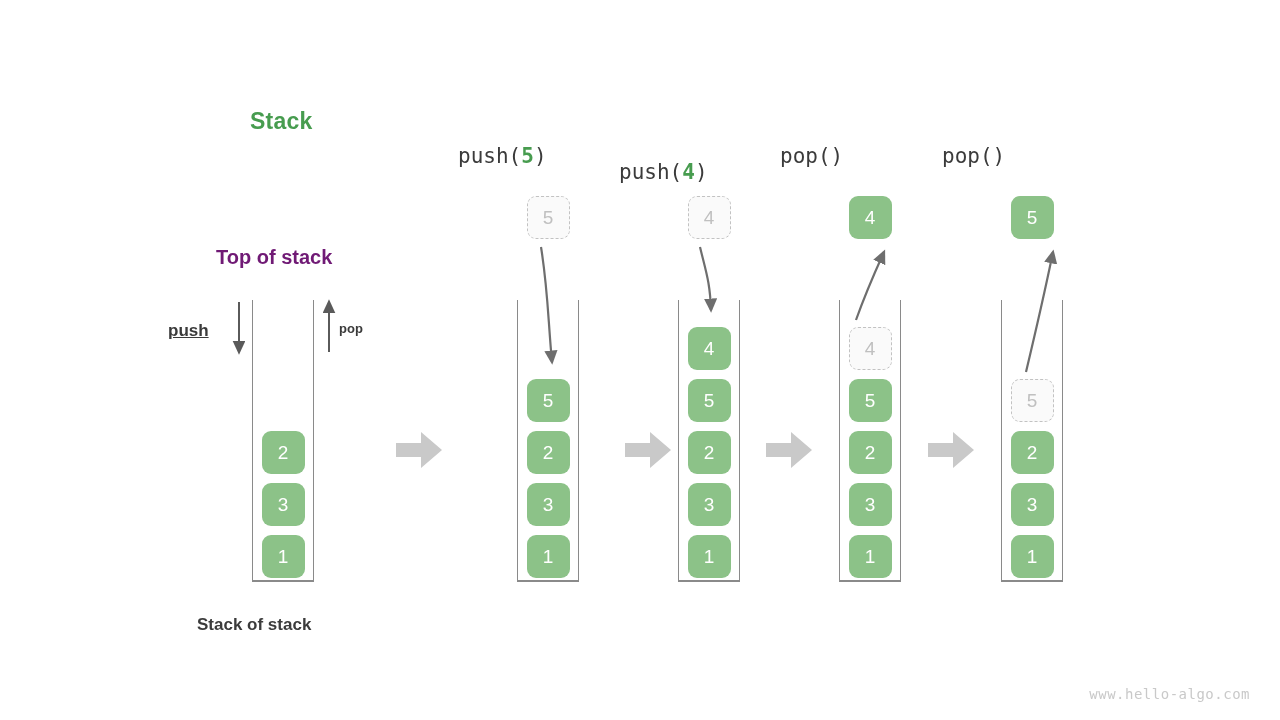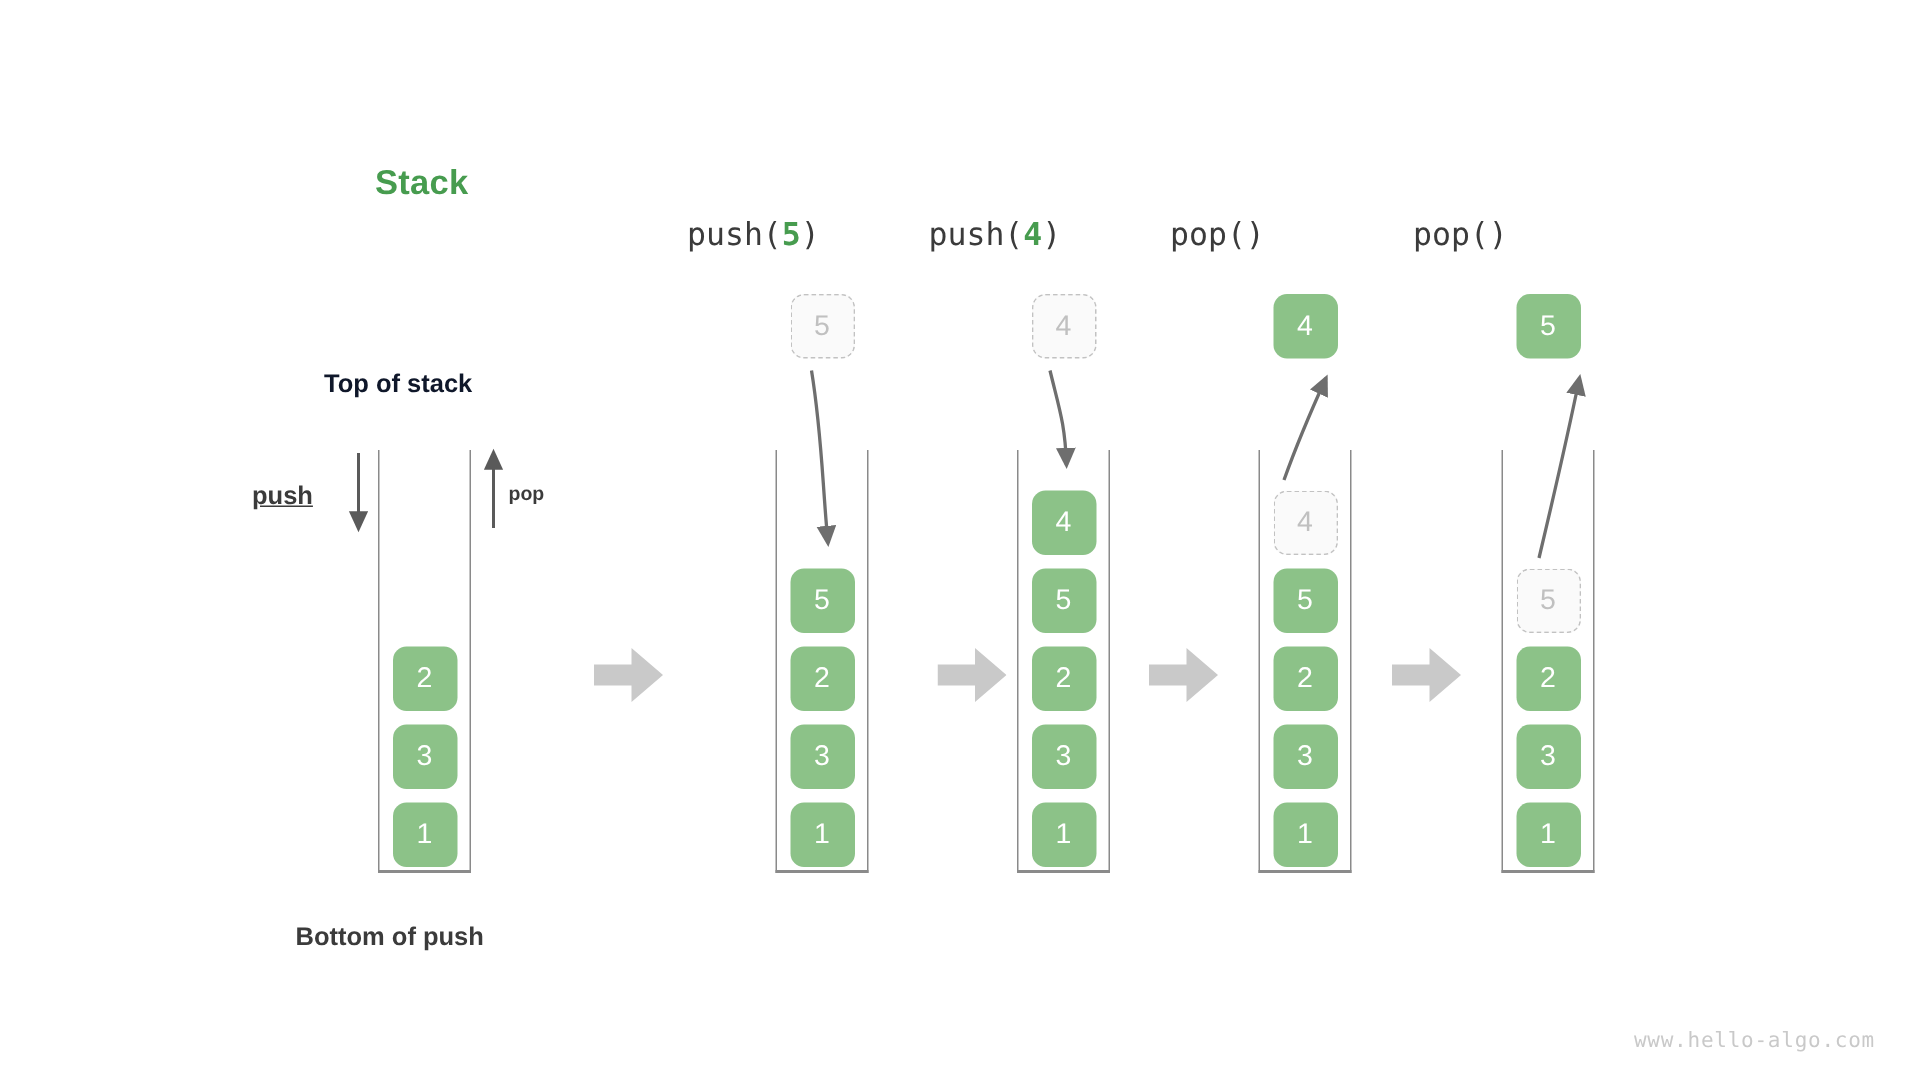"push(4)" div.abs { margin-top: none -> 16px }
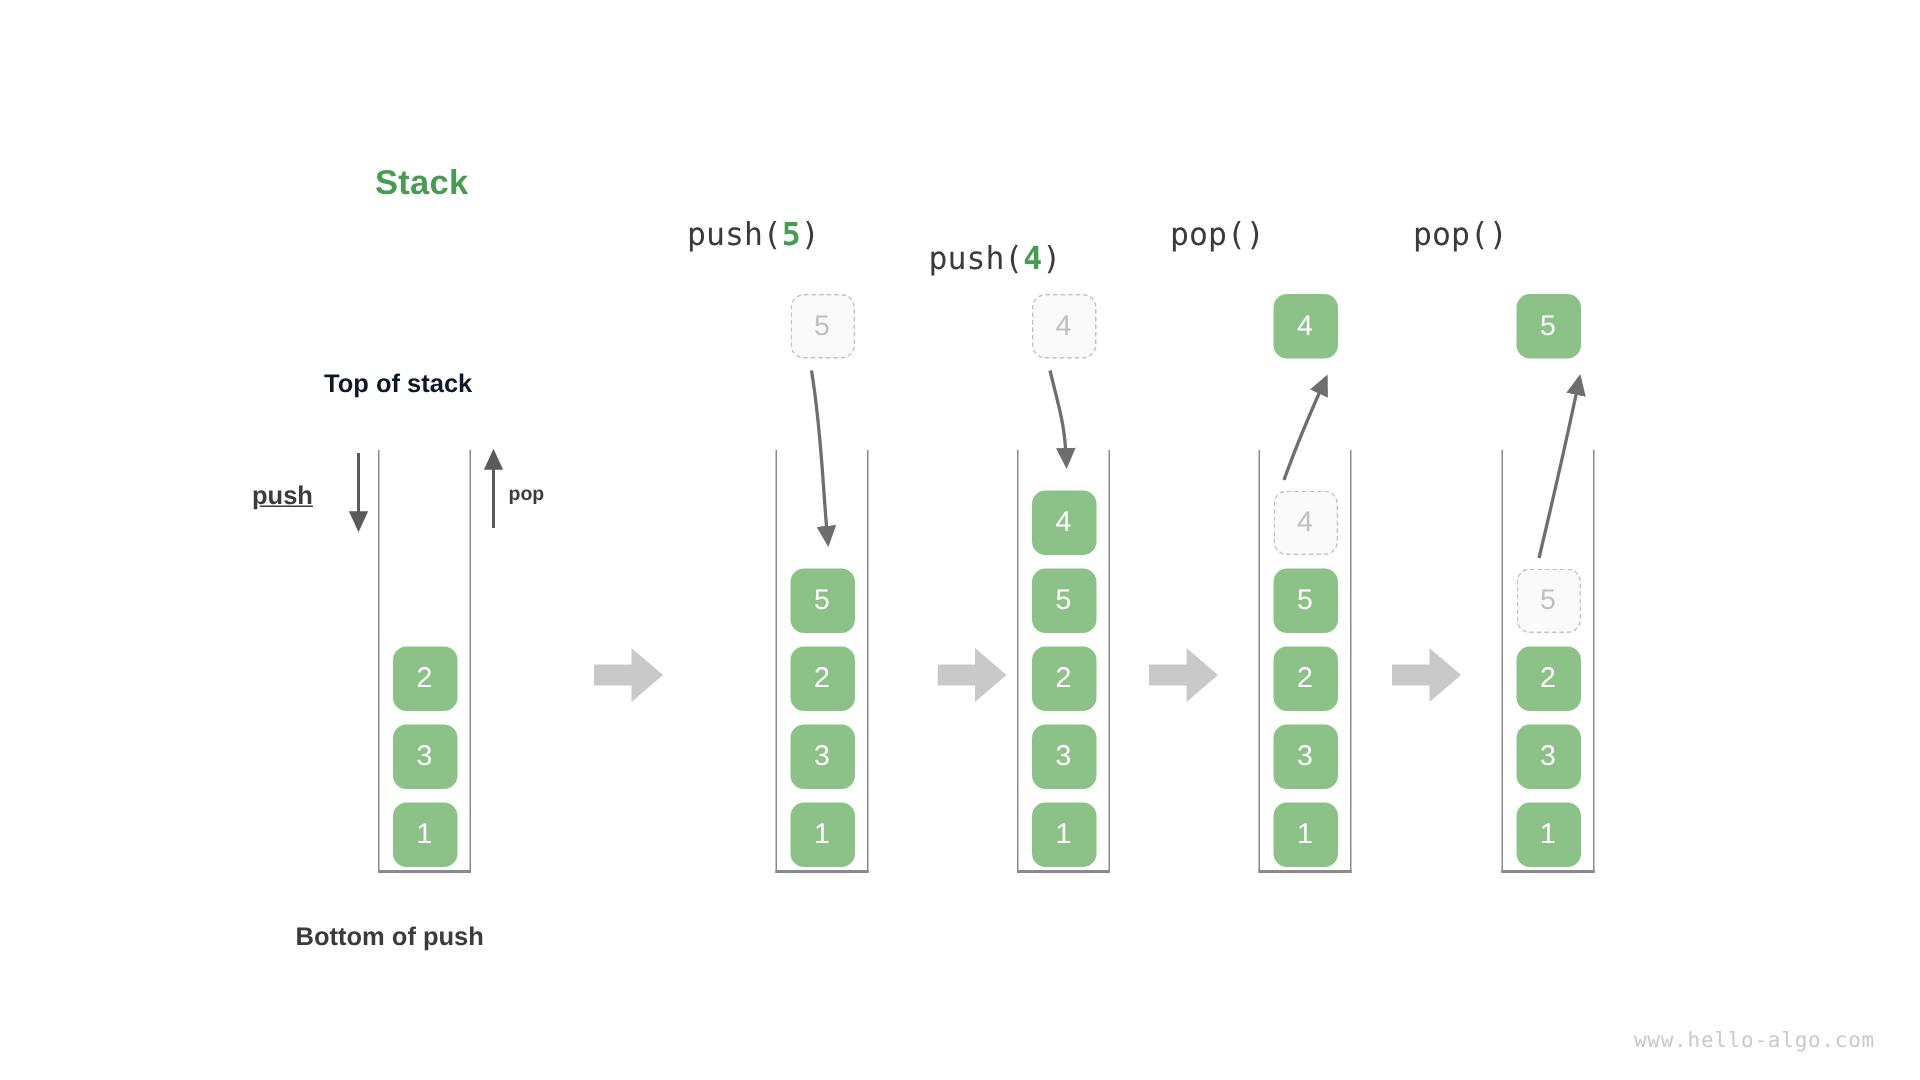"Top of stack" .label-top { color: #0f172a -> #701a75; font-size: 17px -> 20px }
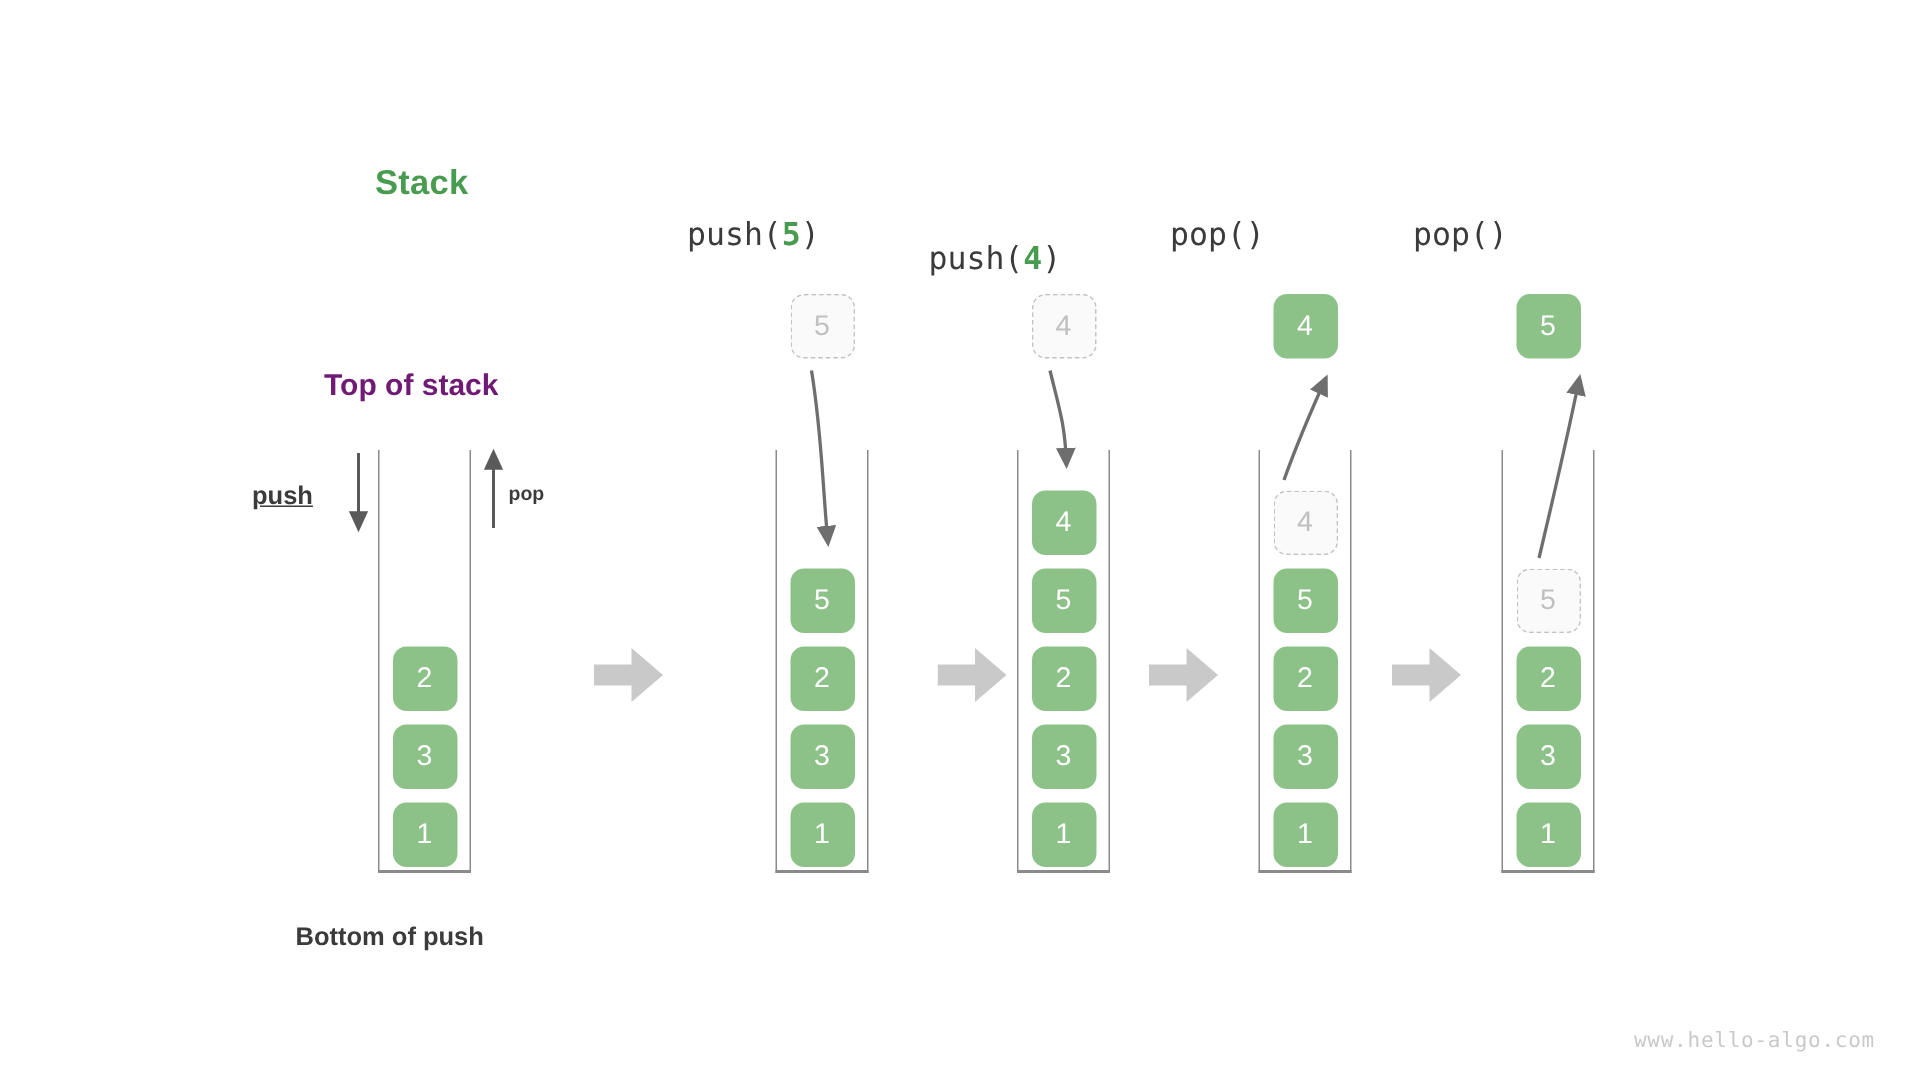"Bottom of push" div.abs { text: Bottom of push -> Stack of stack }
